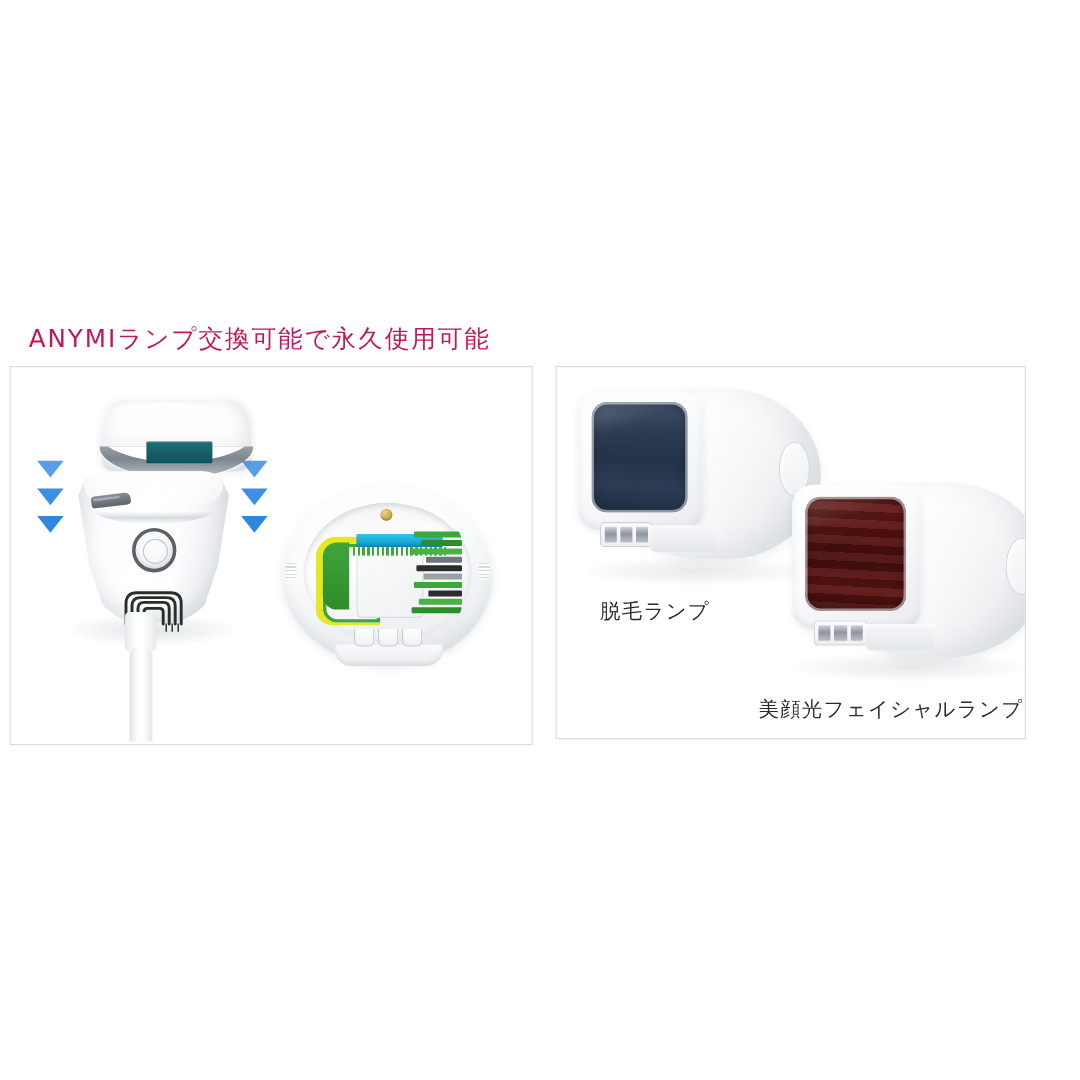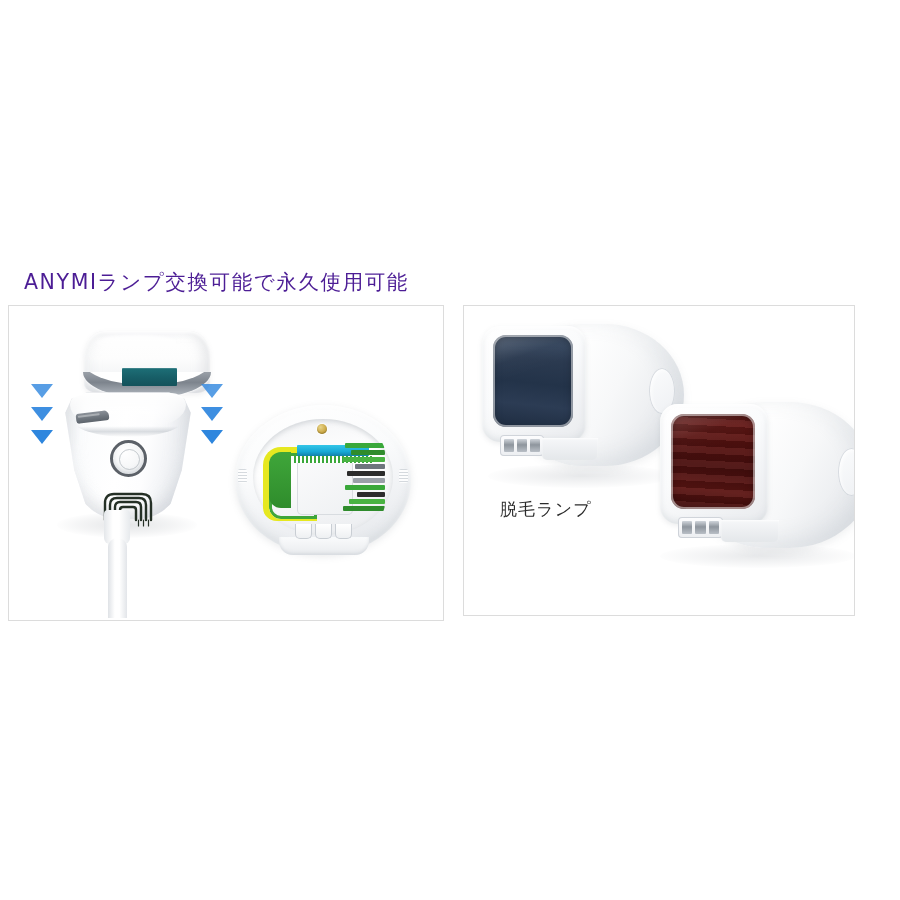"ANYMIランプ交換可能で永久使用可能" .panel-heading { color: #4c1d95 -> #be185d }
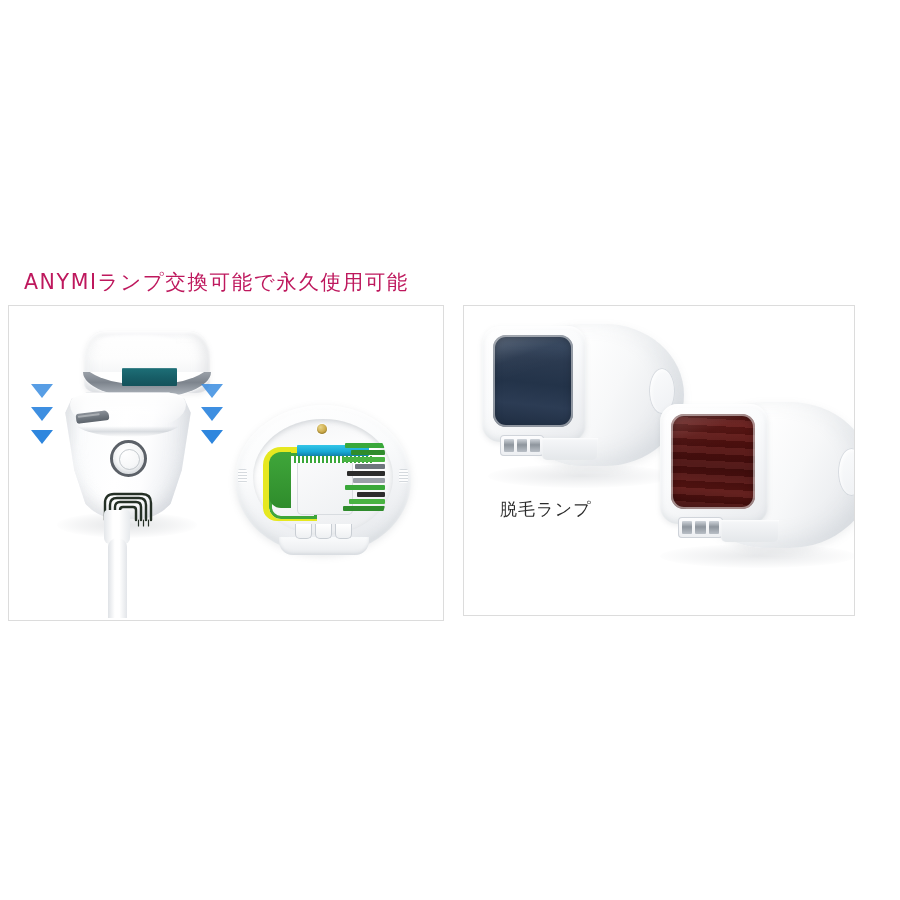"美顔光フェイシャルランプ" div.lamp-caption { html: none -> <div>美顔光フェイシャルランプ</div> }
